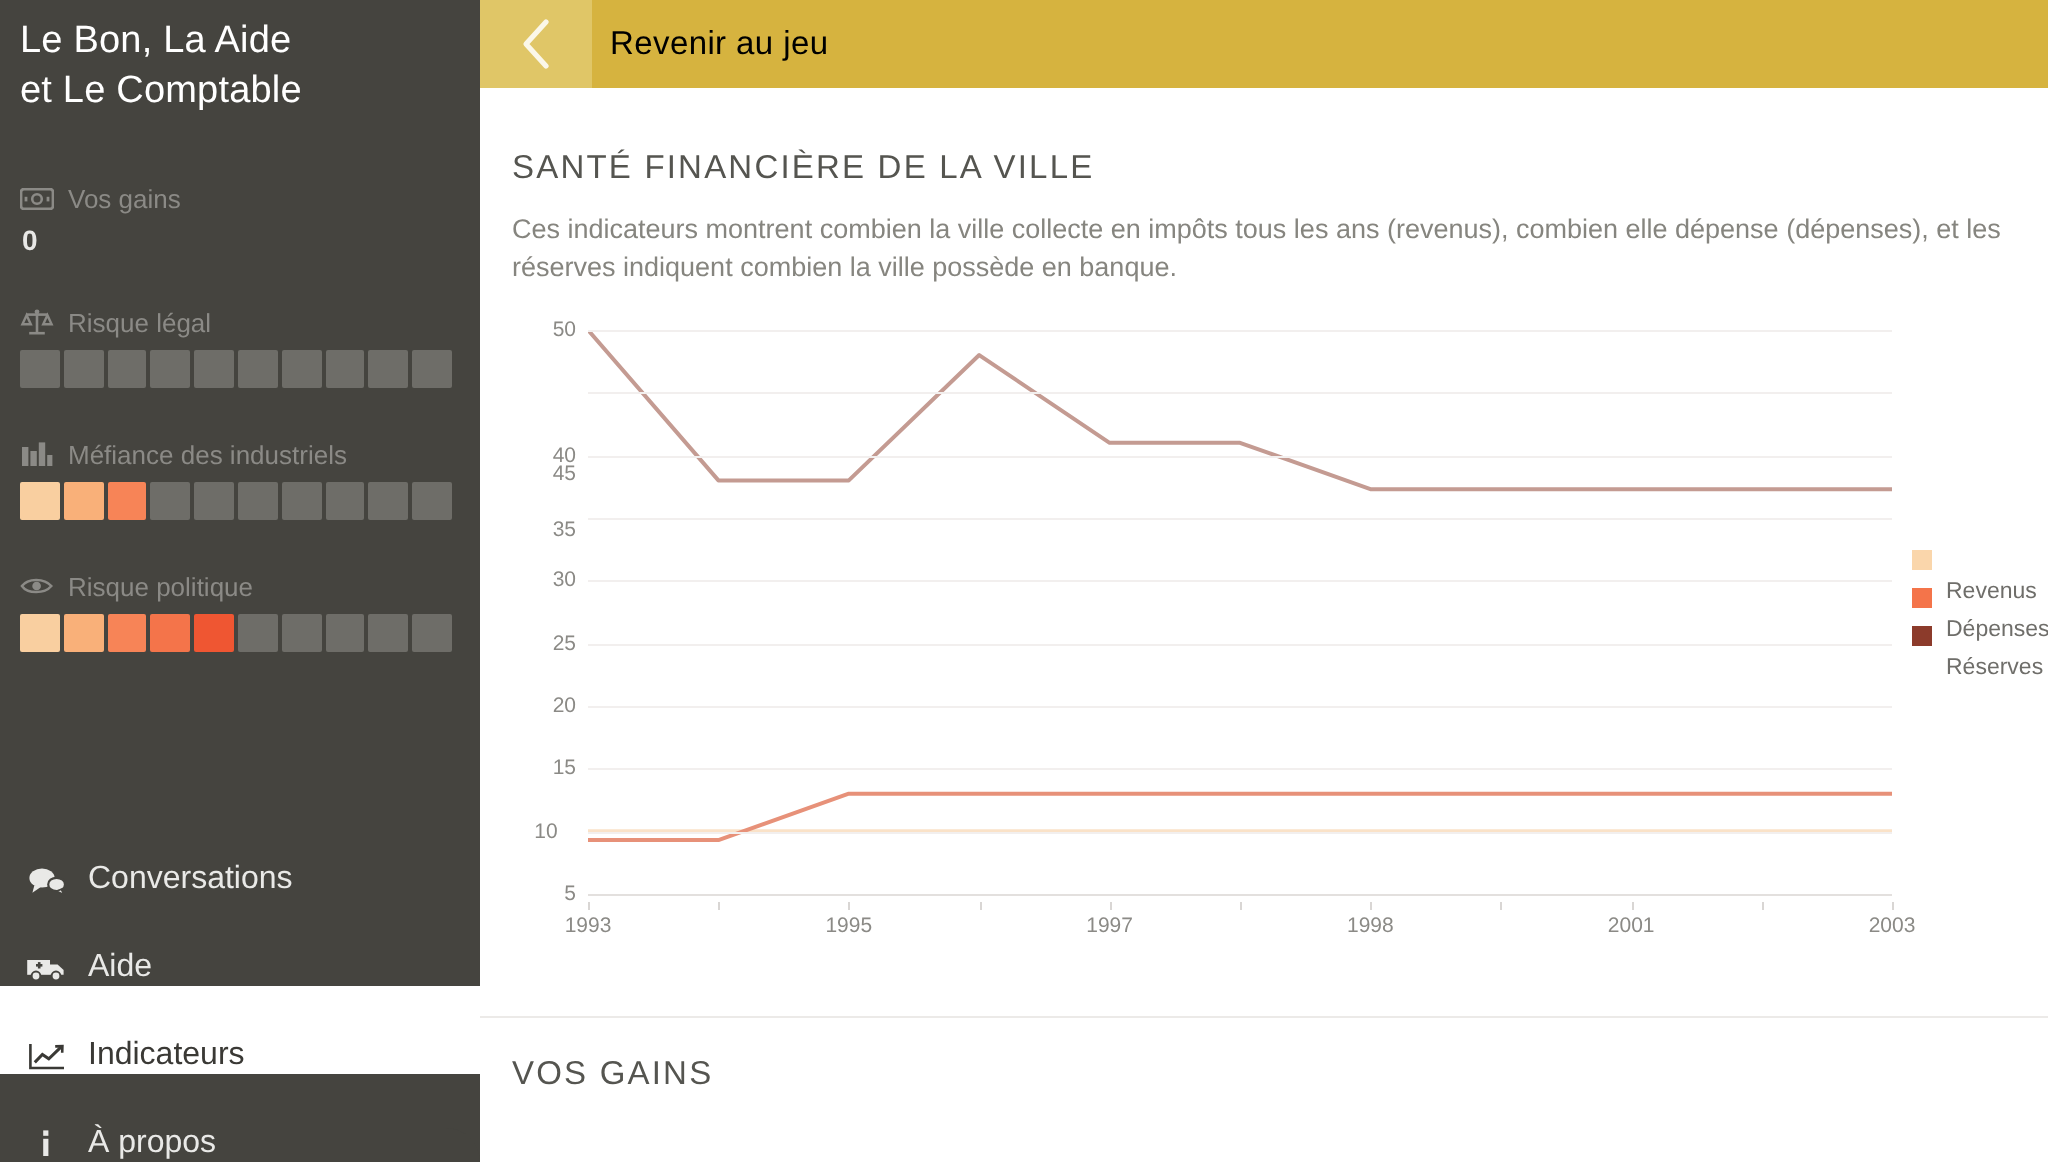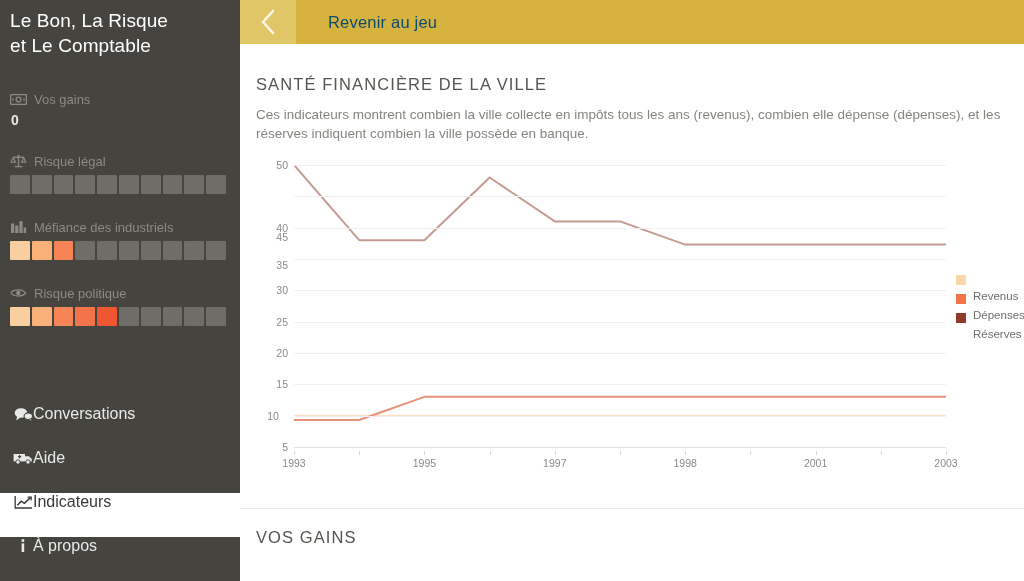"Le Bon, La Risque" div { text: Risque -> Aide }
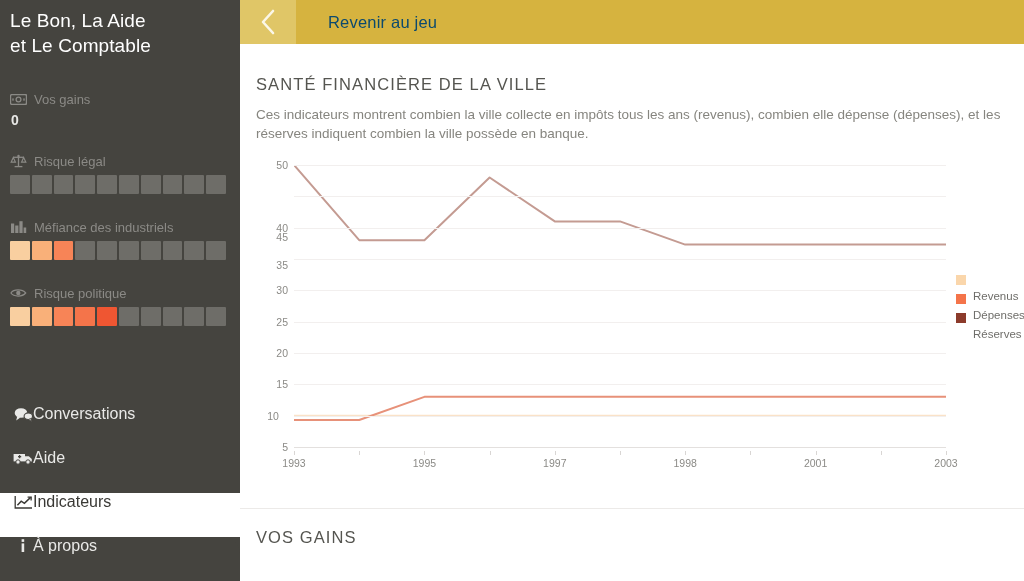"Revenir au jeu" #back-label { color: #0c4a6e -> #000000; padding-left: 32px -> 9px }
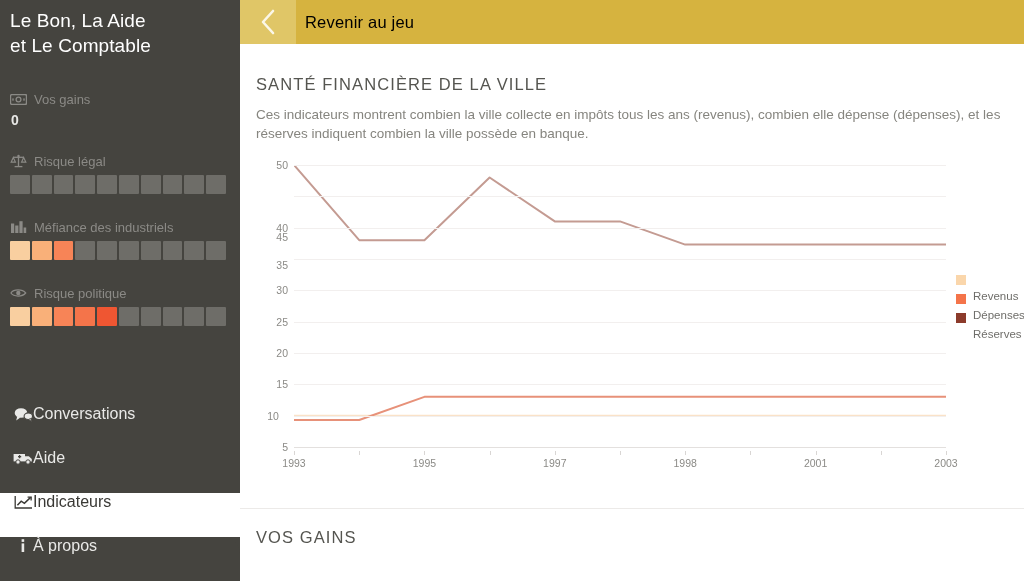"Conversations" .menu-item { align-items: flex-start -> flex-end; gap: none -> 11px }
